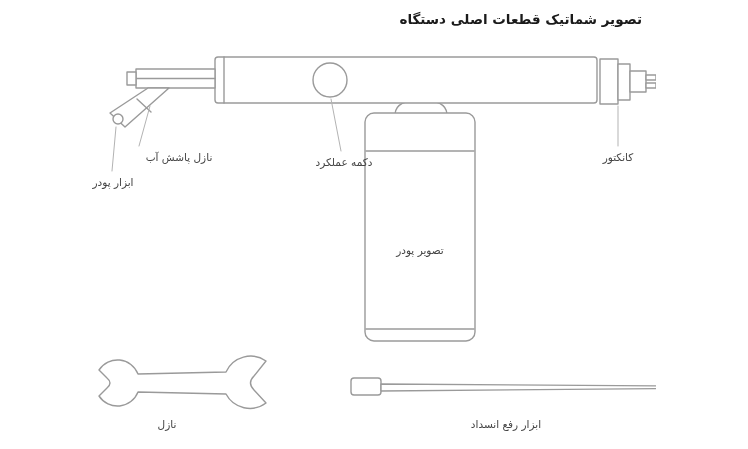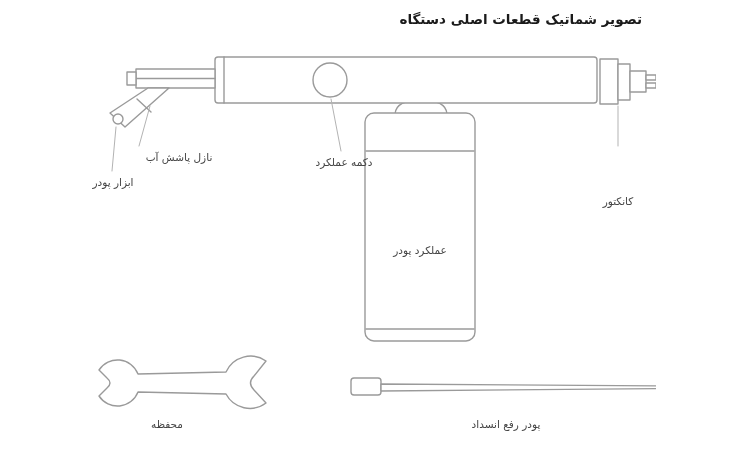"کانکتور" div.lbl { margin-top: 44px -> none }
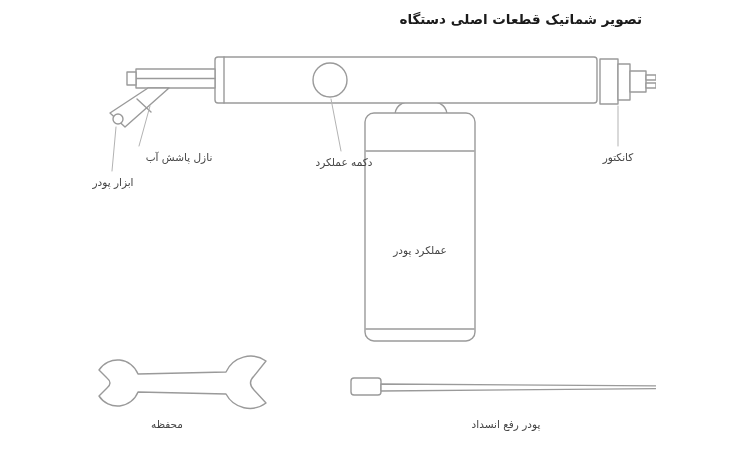"عملکرد پودر" div.lbl { text: عملکرد -> تصویر }
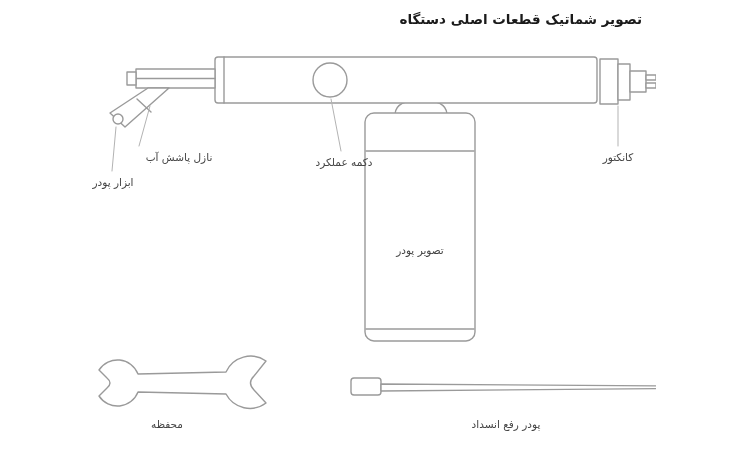"محفظه" div.lbl { text: محفظه -> نازل }
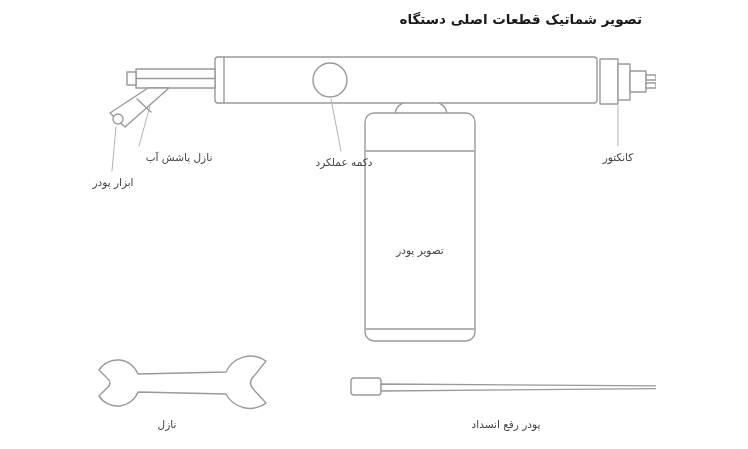"پودر رفع انسداد" div.lbl { text: پودر -> ابزار }
